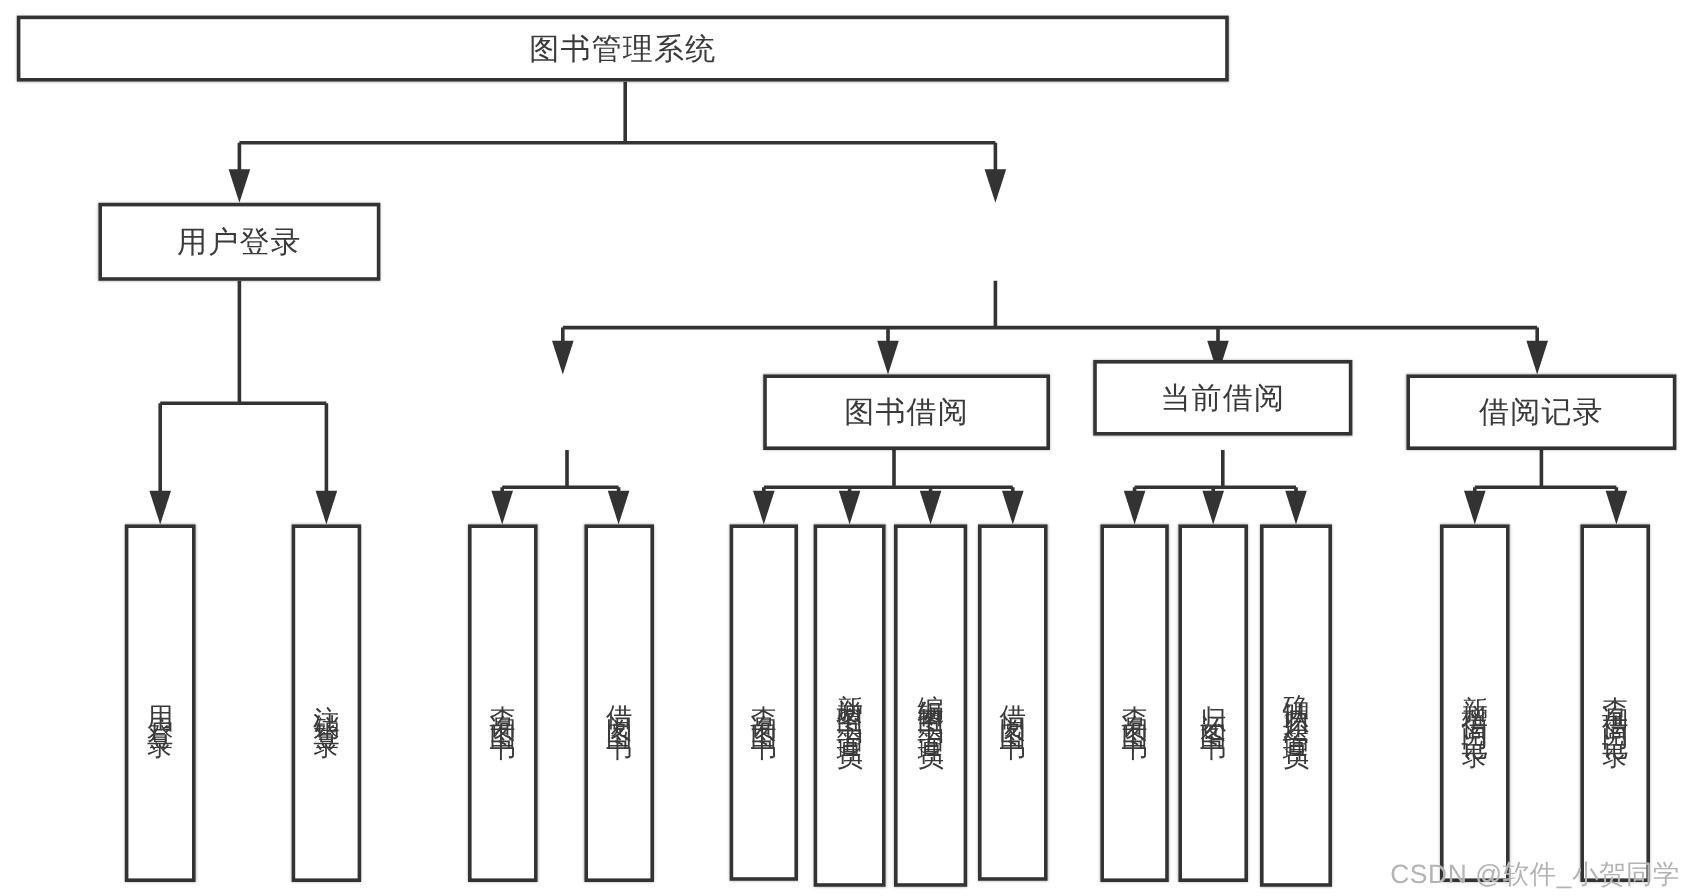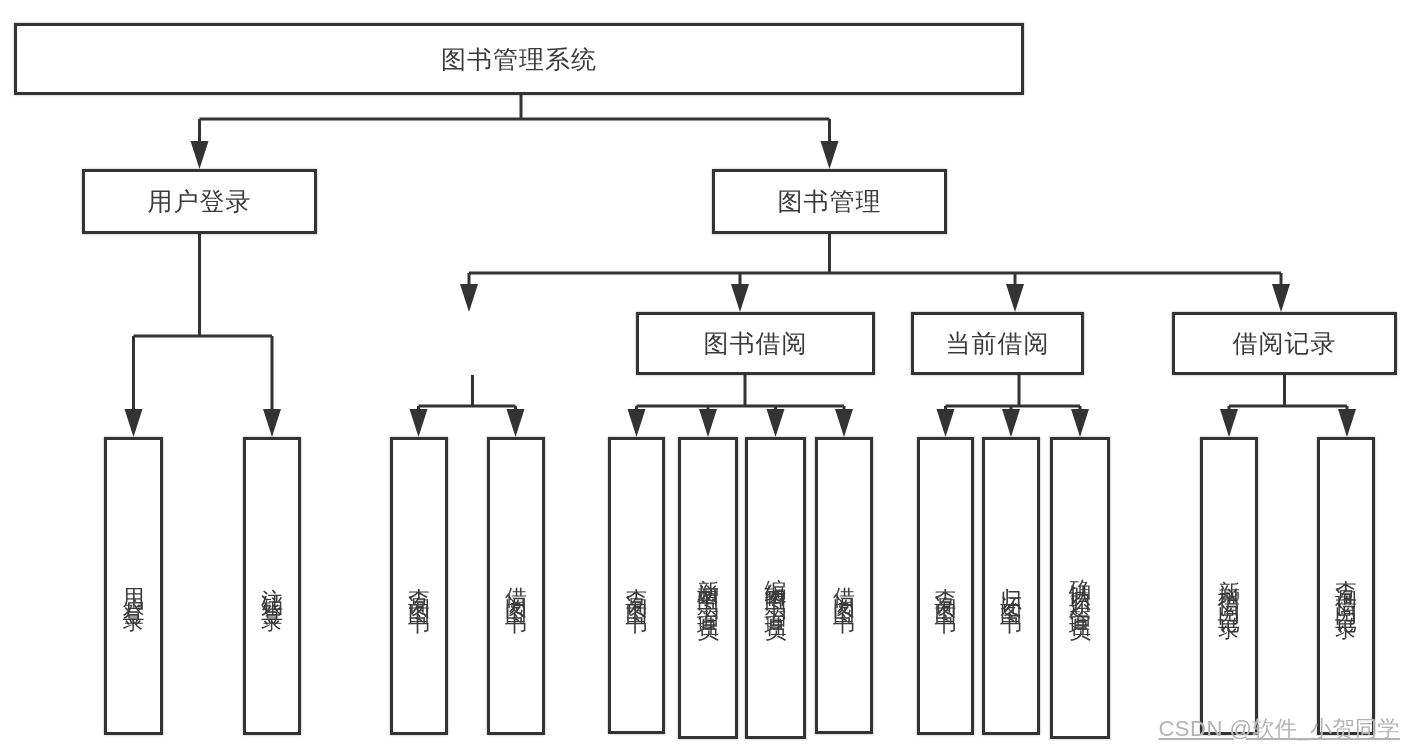"图书管理系统" div.node { height: 72px -> 55px; top: 23px -> 13px }
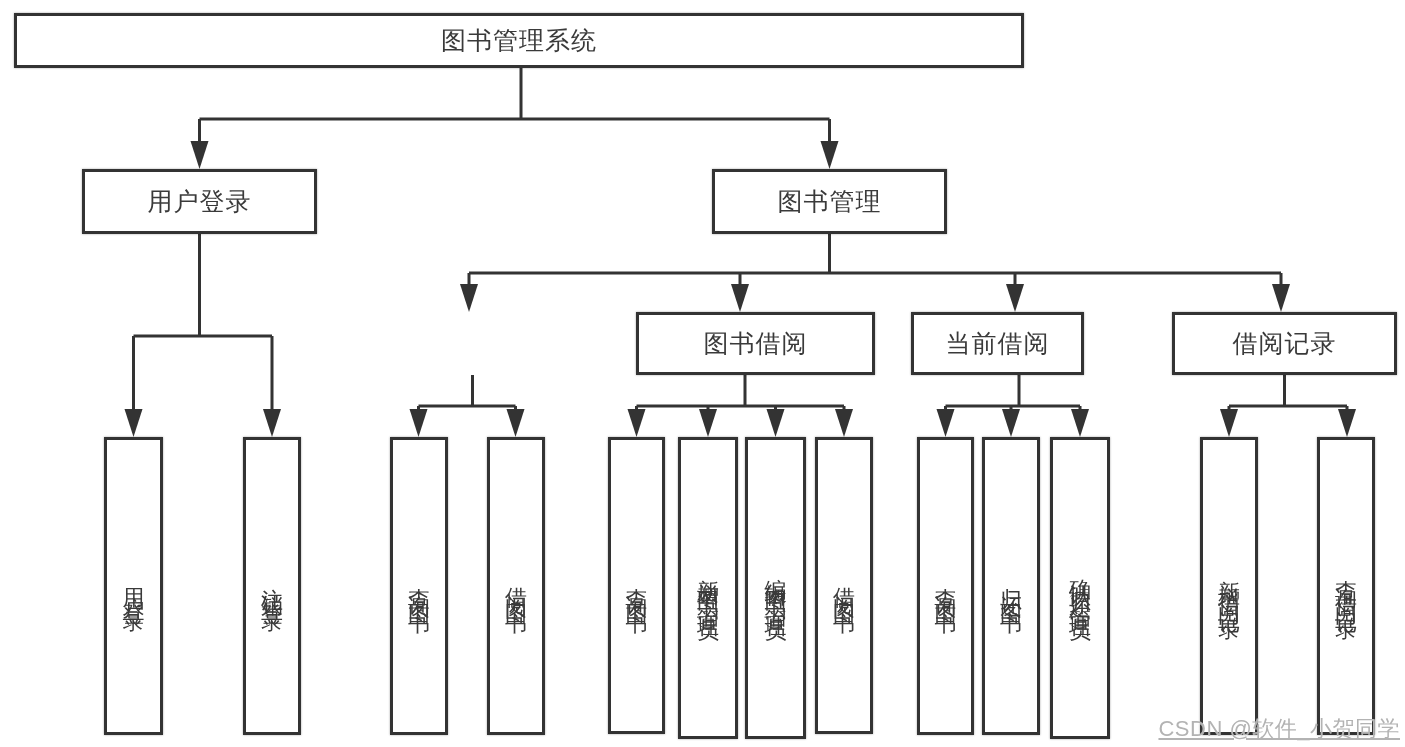"图书管理" div.node { html: <div> <span>图书管理</span> </div> -> none }
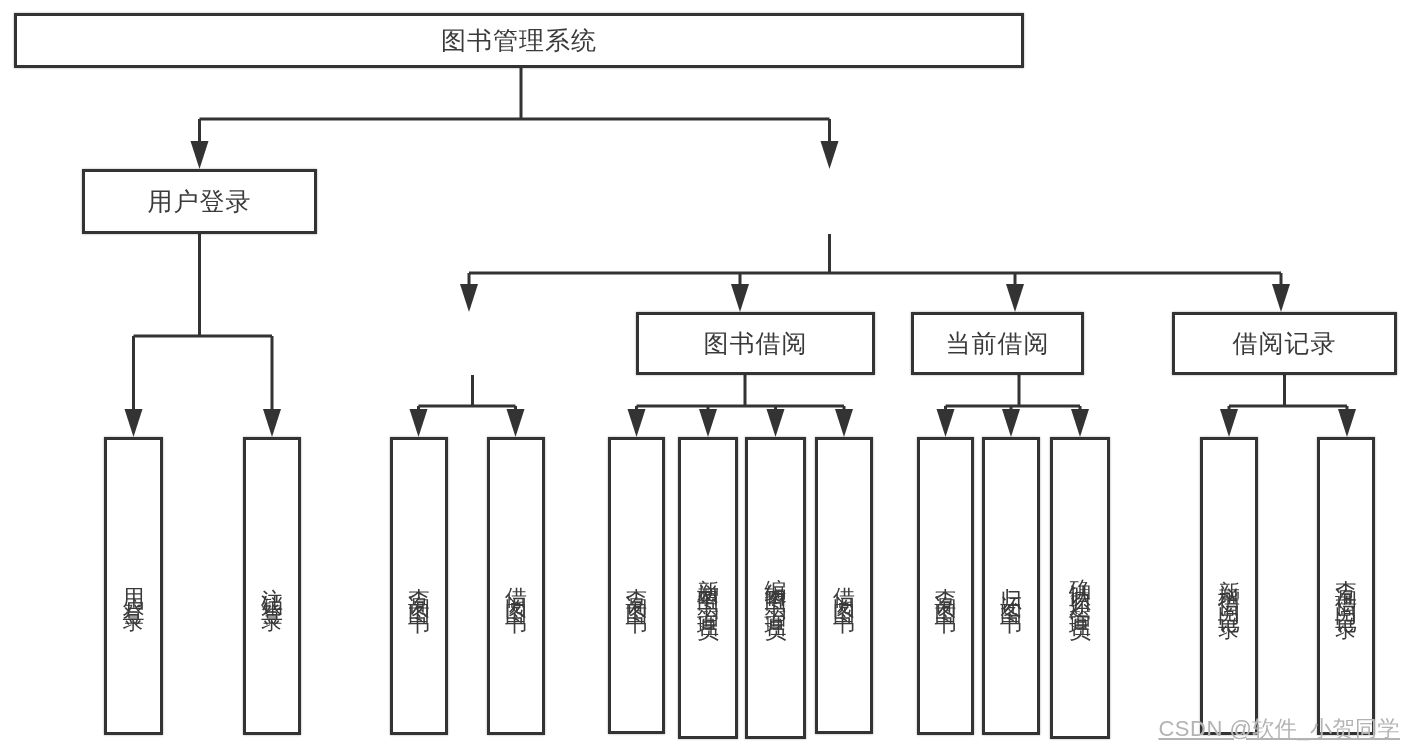"当前借阅" div.node { top: 312px -> 300px; width: 173px -> 216px }
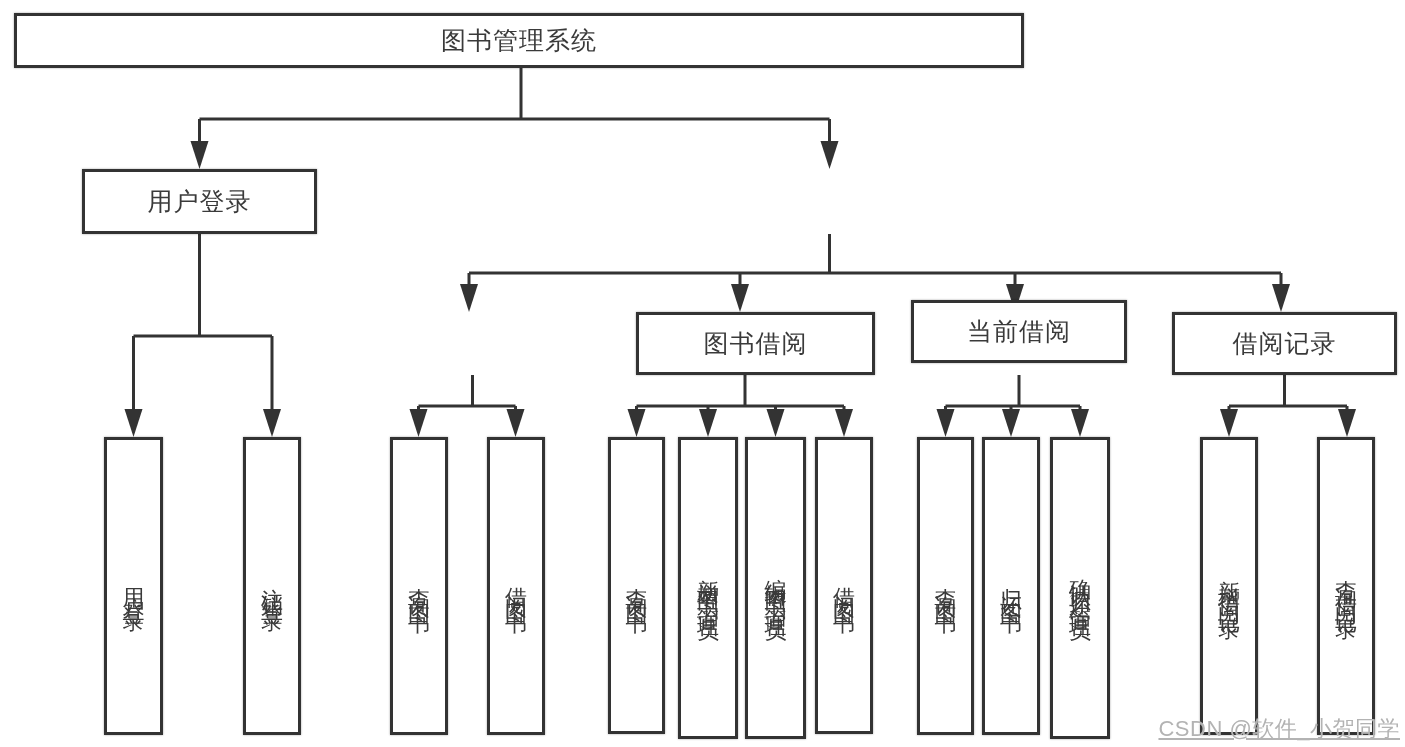"CSDN @软件_小贺同学" .watermark { text-decoration: underline -> none }
